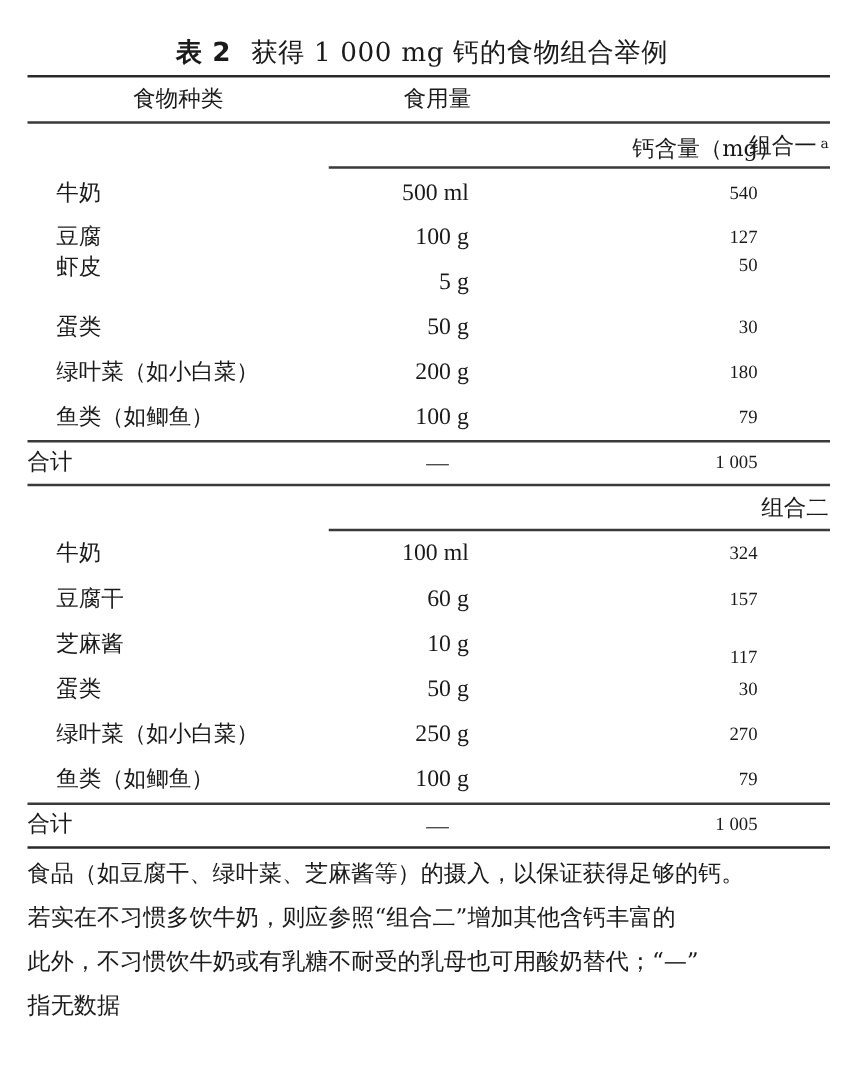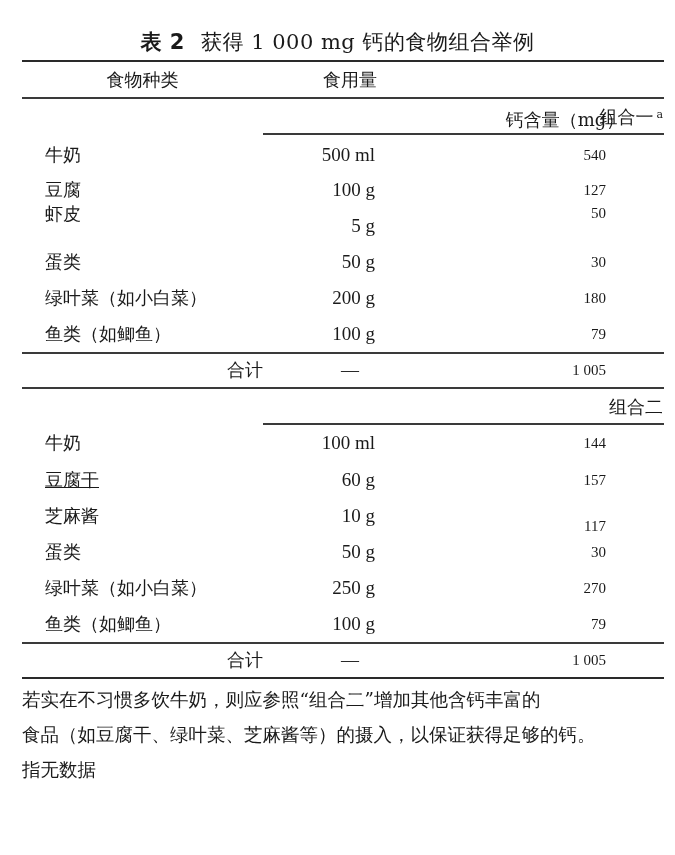"合计" .total-label { text-align: right -> left }
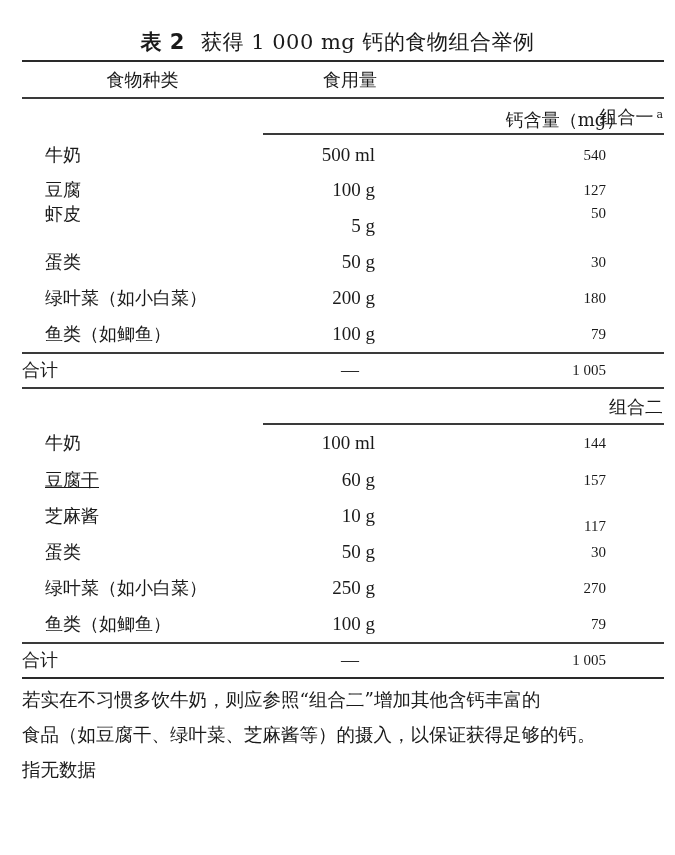"144" div.txt { text: 144 -> 324 }
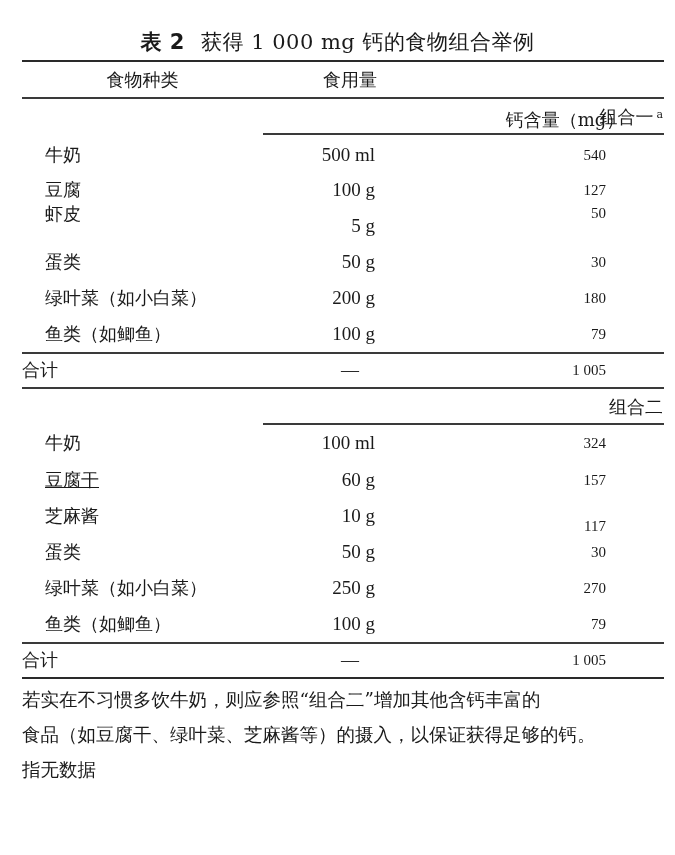"豆腐干" div.txt { text-decoration: underline -> none }
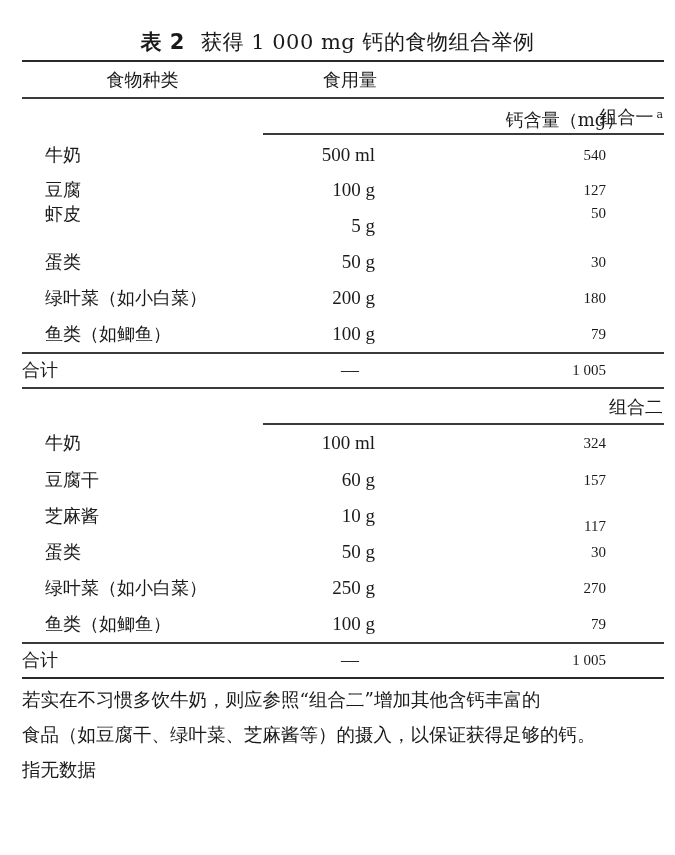"若实在不习惯多饮牛奶，则应参照“组合二”增加其他含钙丰富的" span.line { order: before "食品（如豆腐干、绿叶菜、芝麻酱等）的摄入，以保证获得足够的钙。" -> after "食品（如豆腐干、绿叶菜、芝麻酱等）的摄入，以保证获得足够的钙。" }
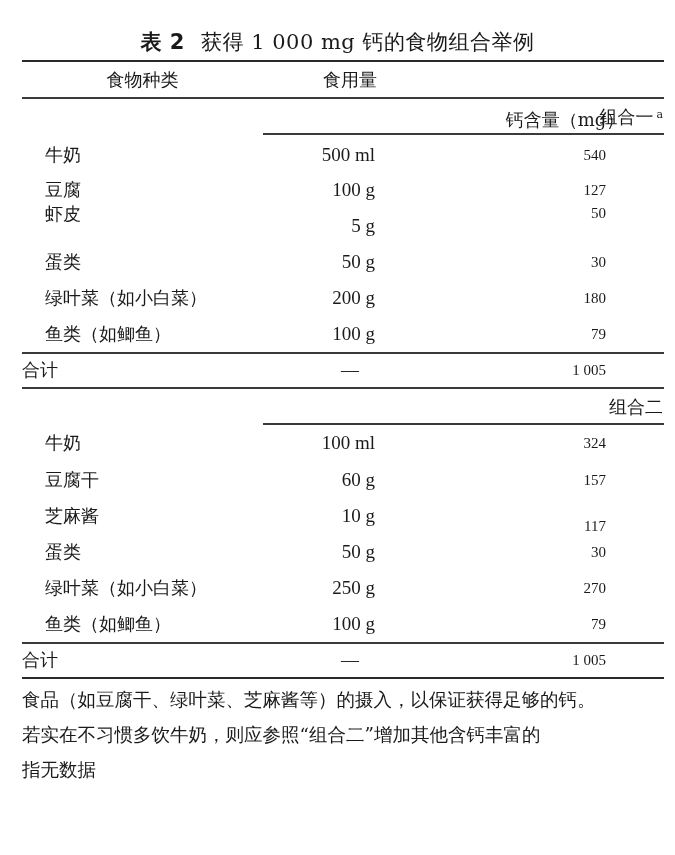"此外，不习惯饮牛奶或有乳糖不耐受的乳母也可用酸奶替代；“—”" span.line { html: none -> <span>此外，不习惯饮牛奶或有乳糖不耐受的乳母也可用酸奶替代；“—”</span> }
